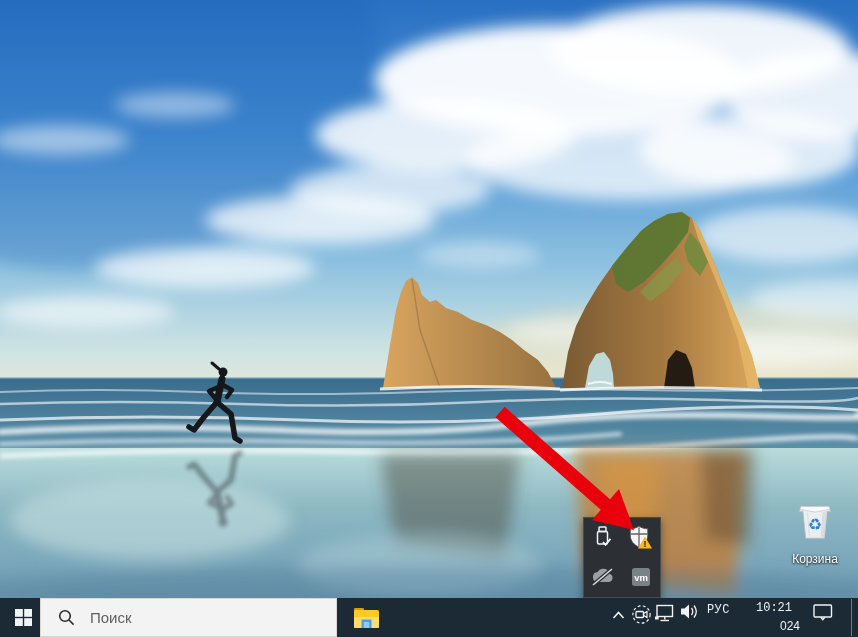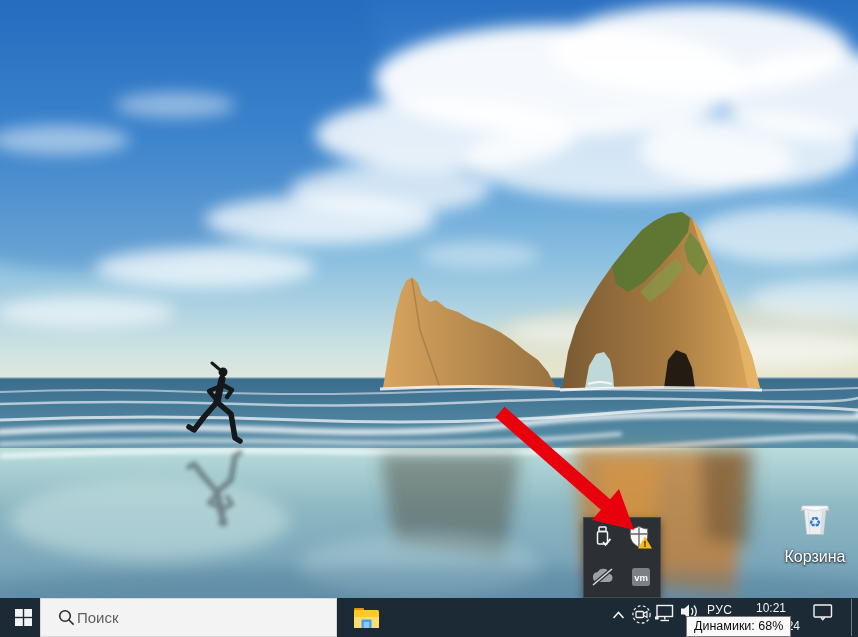"Корзина" .recycle-bin .label { font-size: 16px -> 12px }
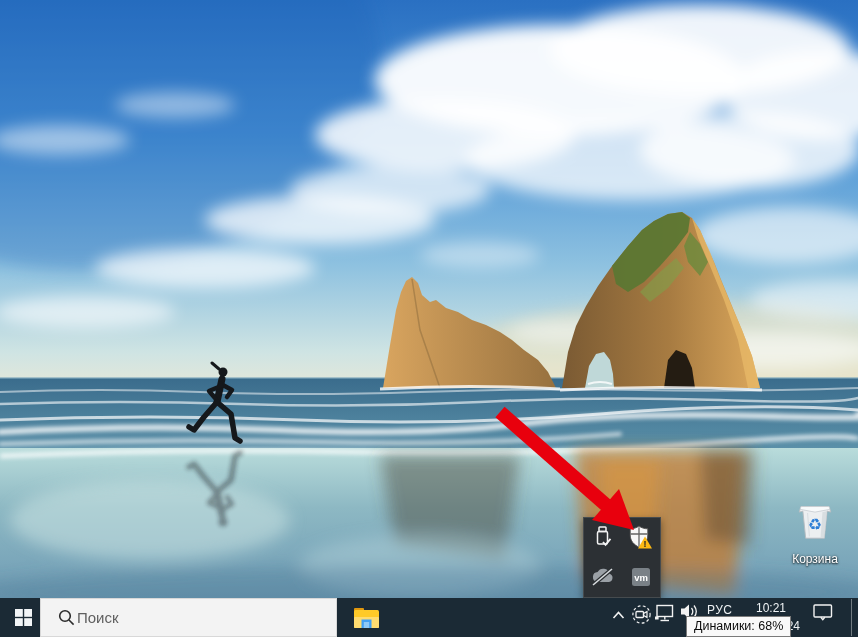"Поиск" .search-box input { margin-left: none -> 13px }
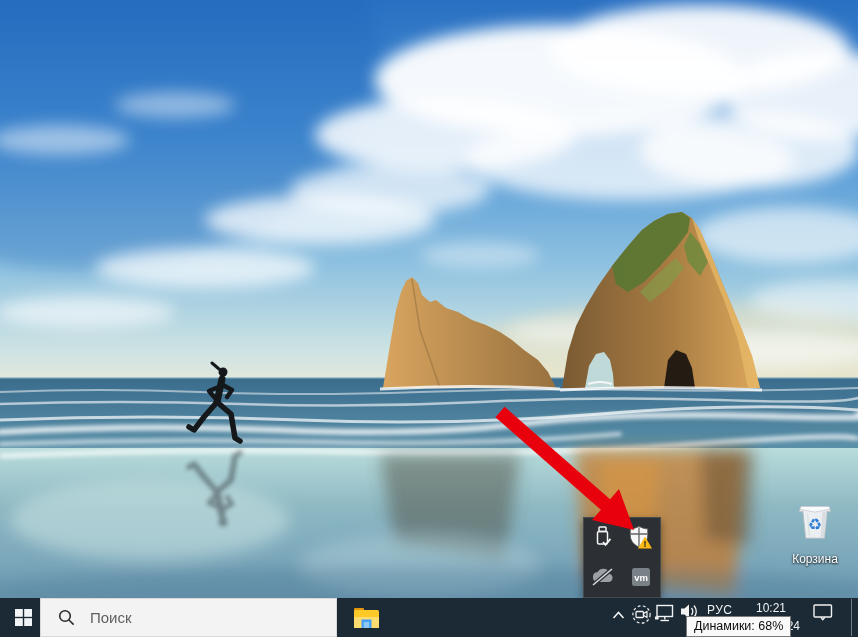"РУС" .tray { font-family: none -> Liberation Mono, monospace }
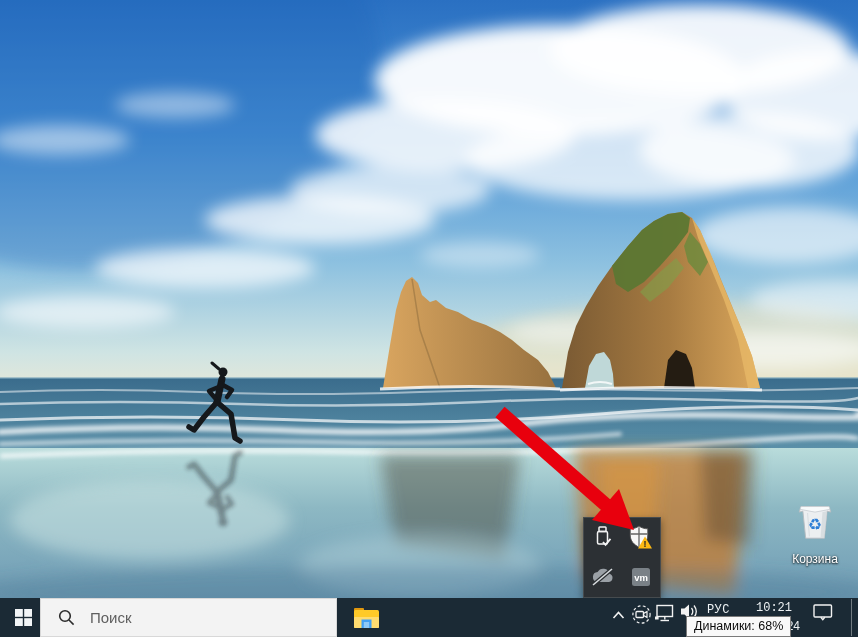"Динамики: 68%" div.tooltip { html: <div>Динамики: 68%</div> -> none }
